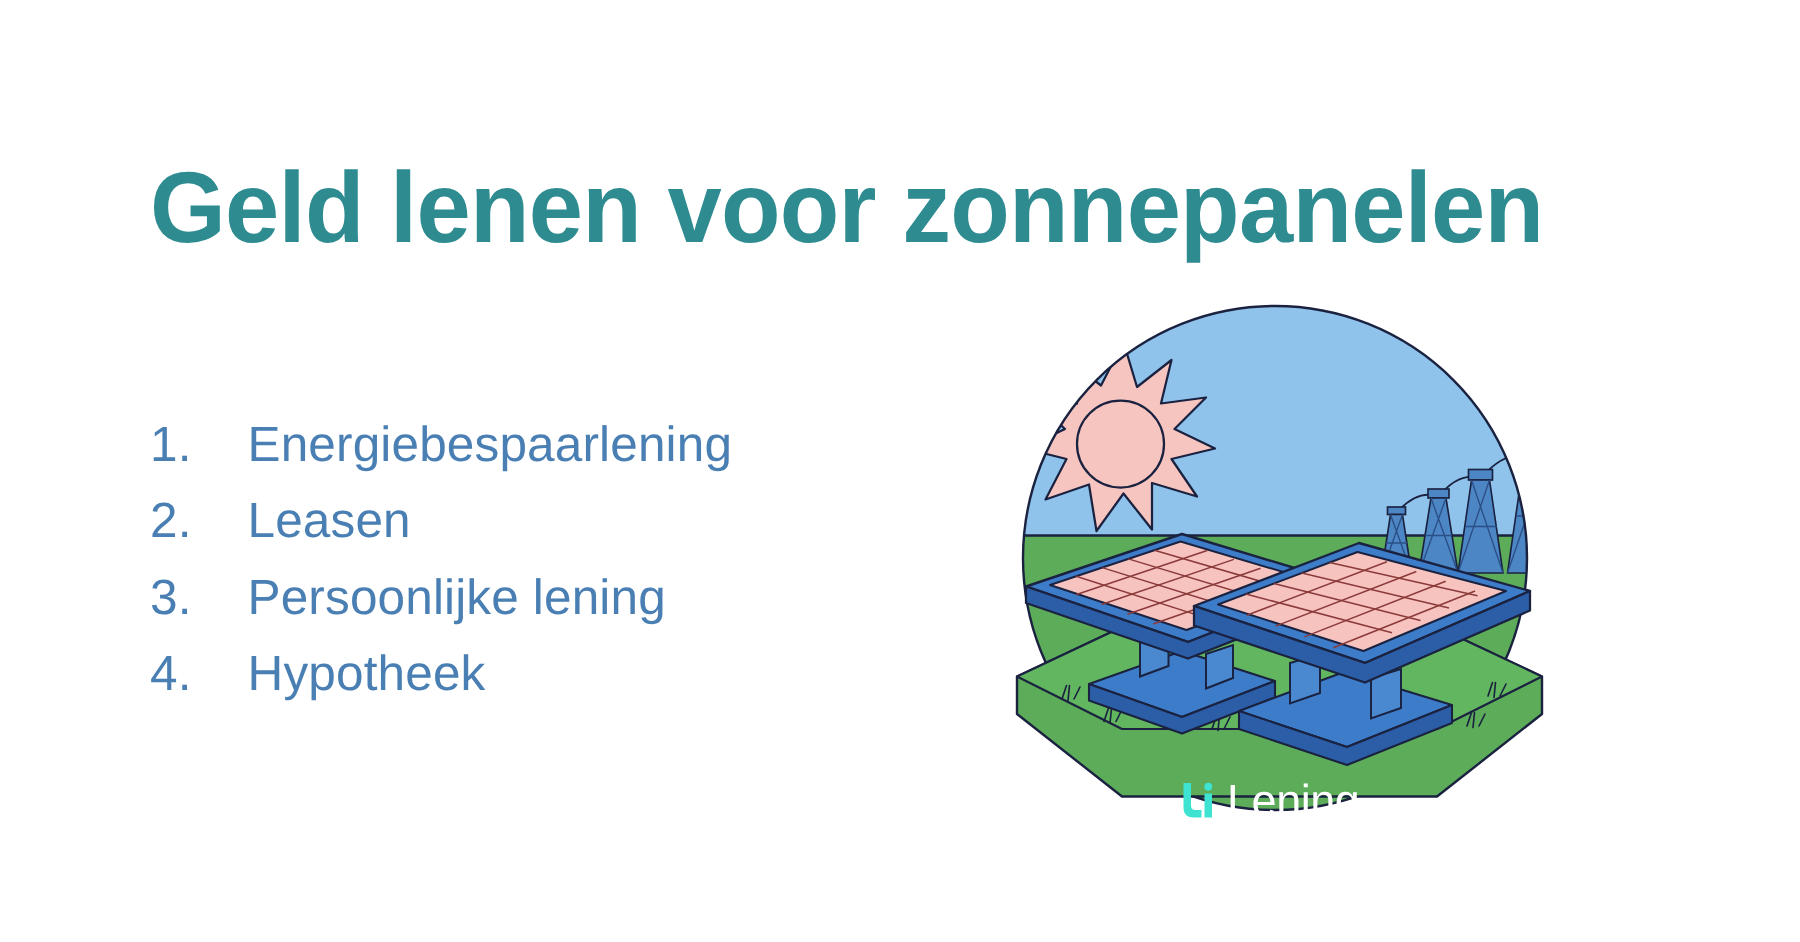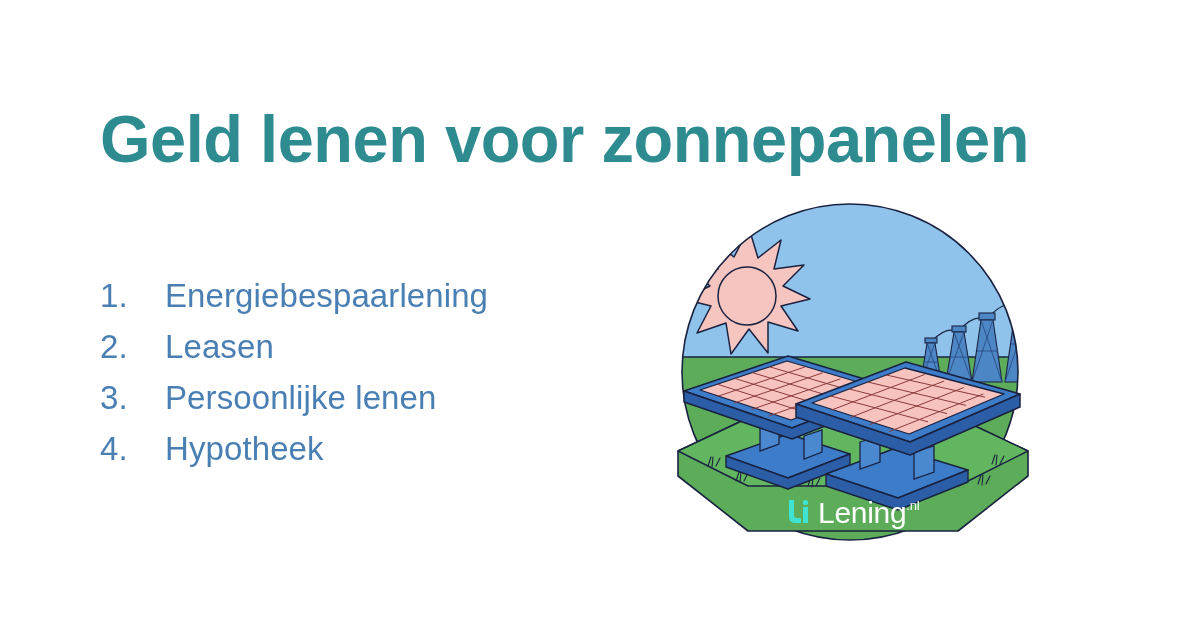"Persoonlijke lenen" span.list-label { text: lenen -> lening }
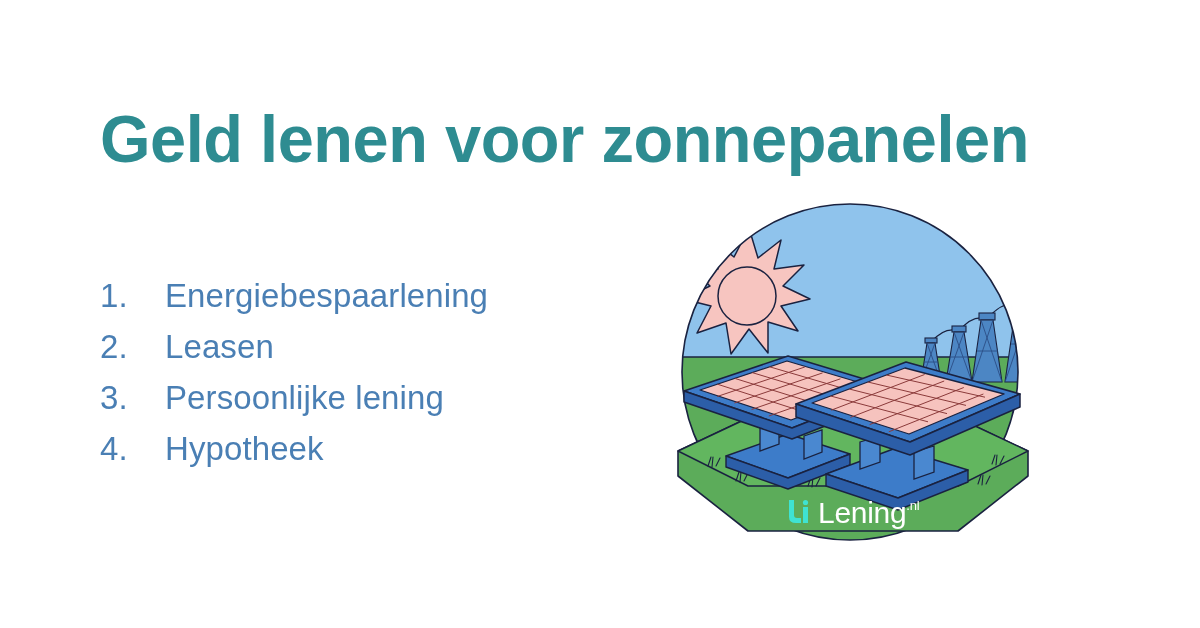"Lening" .logo { align-items: flex-start -> flex-end; top: 498px -> 510px }
